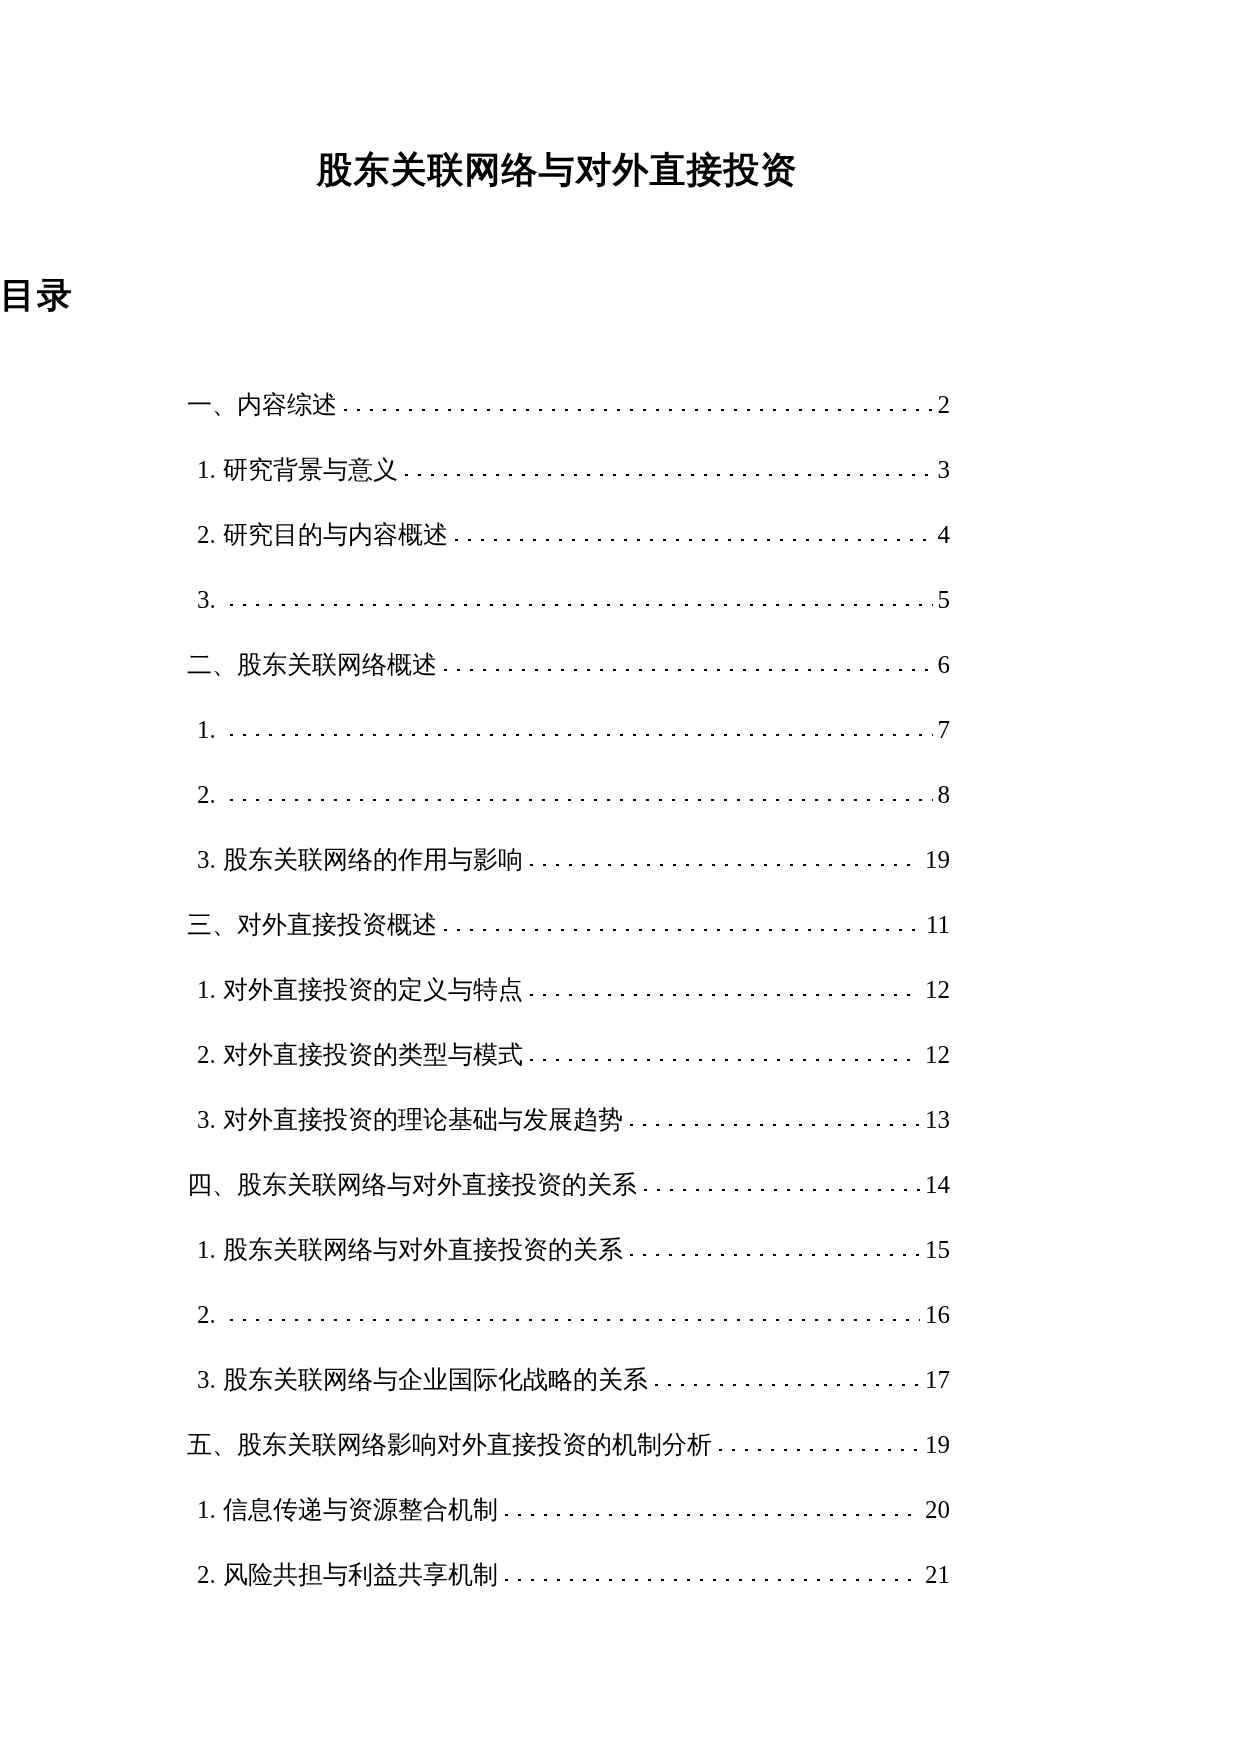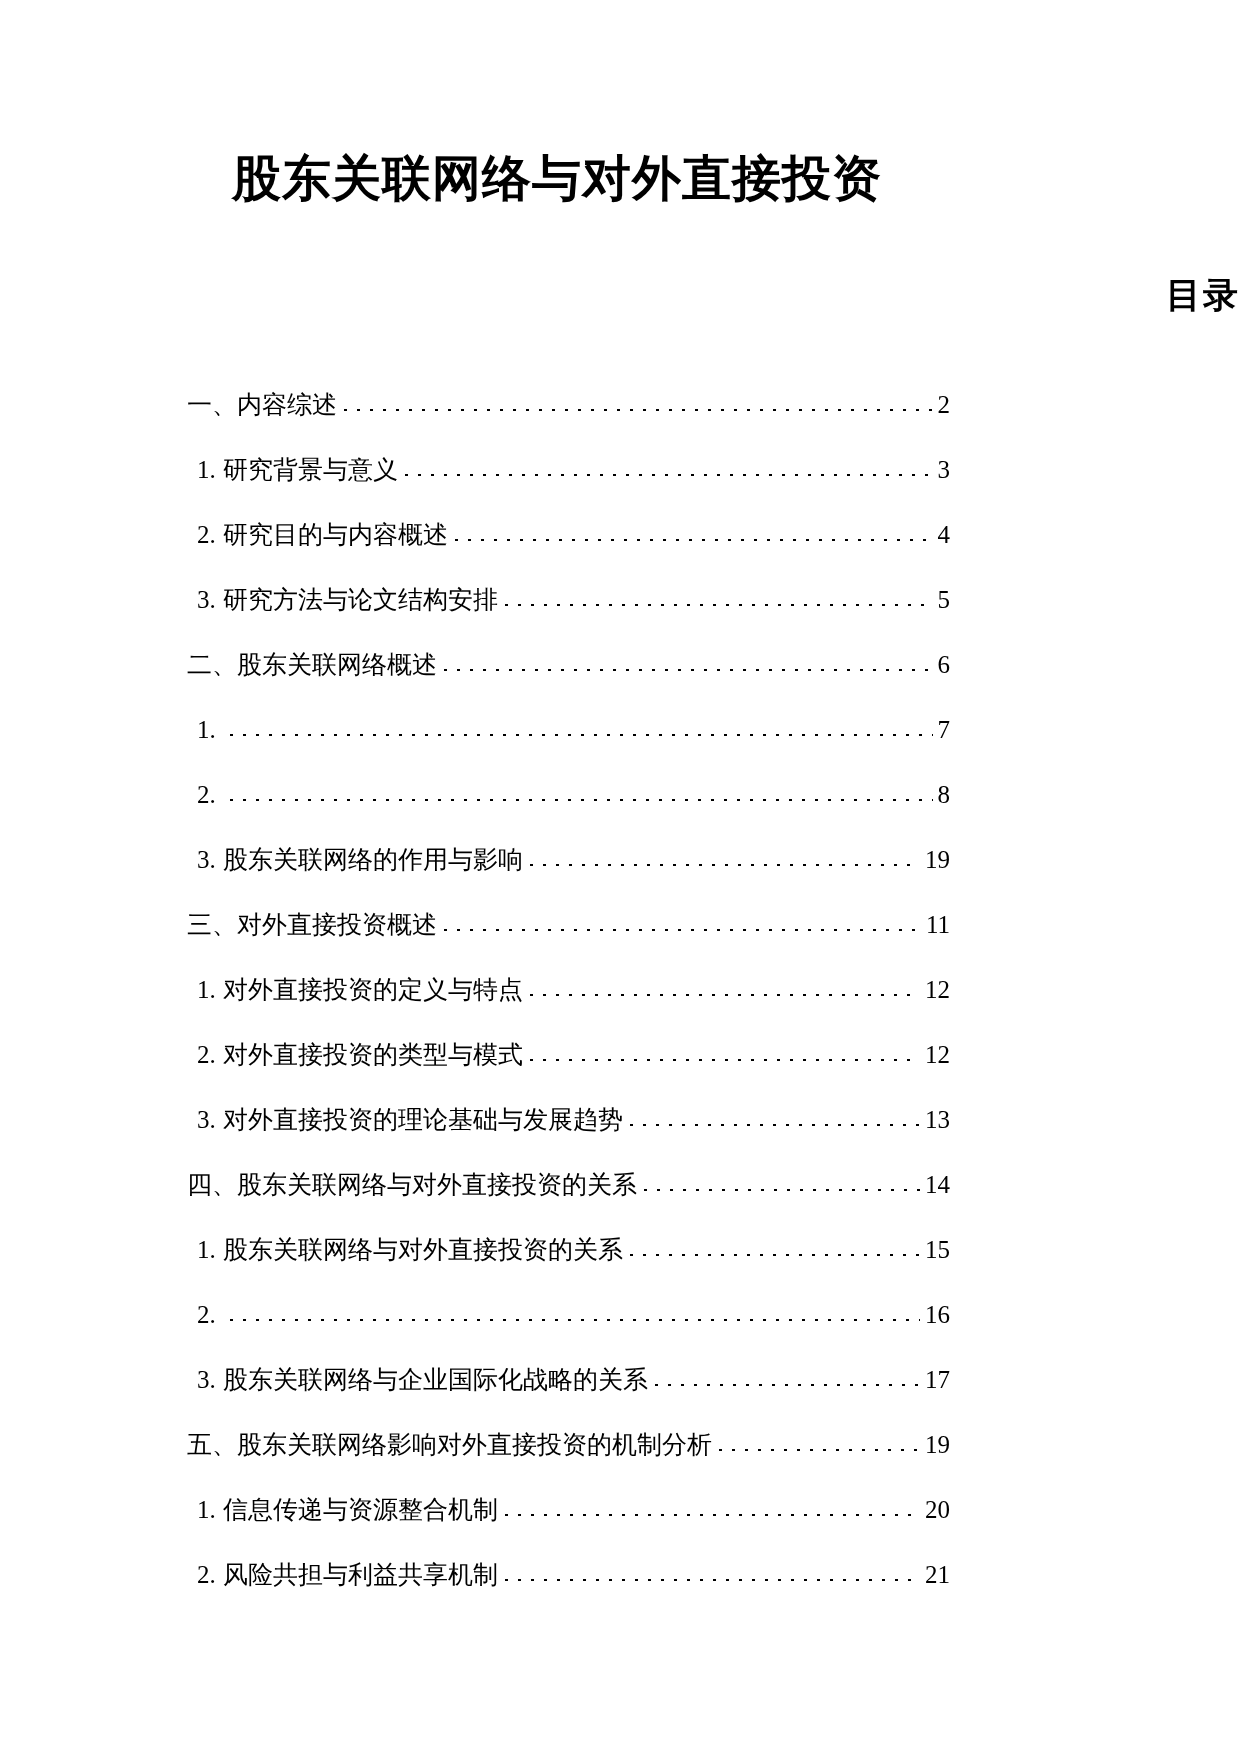"股东关联网络与对外直接投资" .doc-title { font-size: 49px -> 36px }
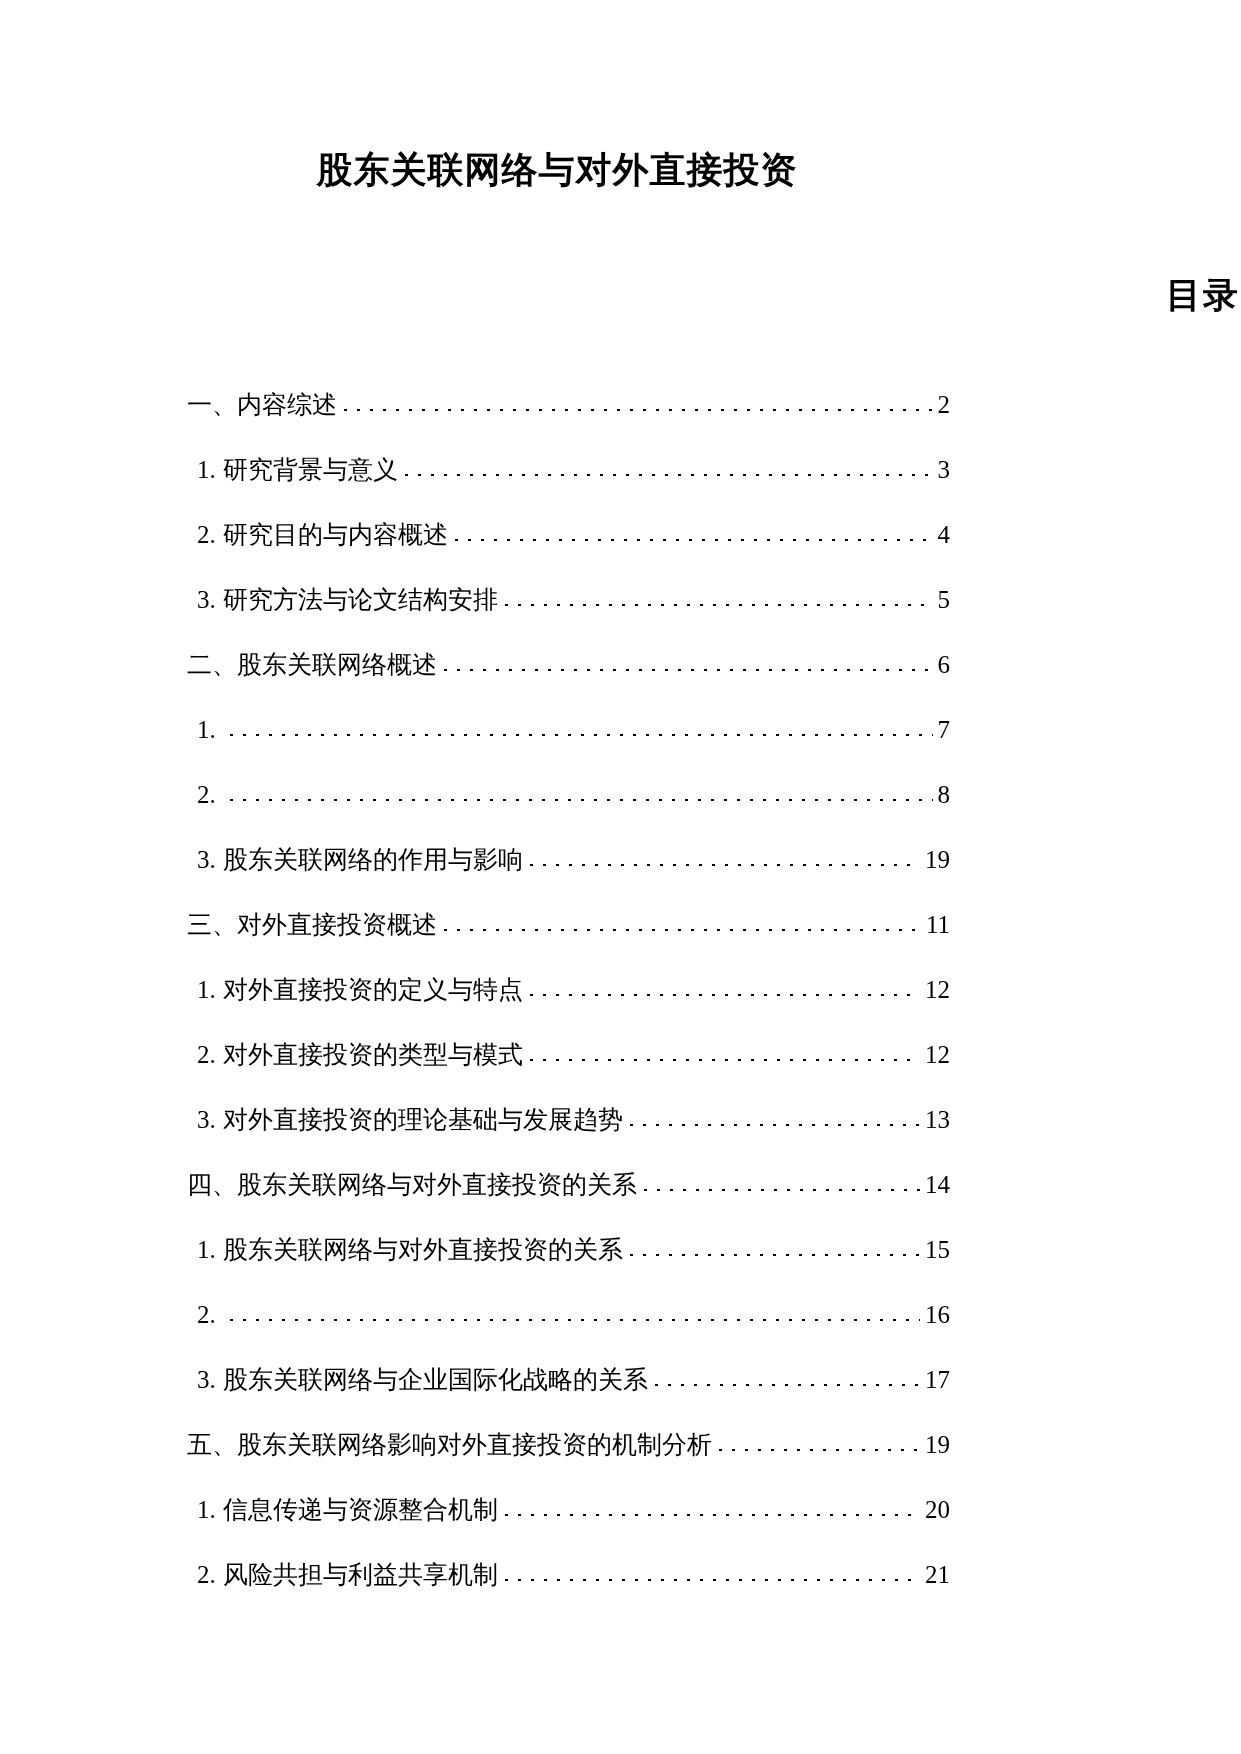"目录" .toc-heading { text-align: right -> left }
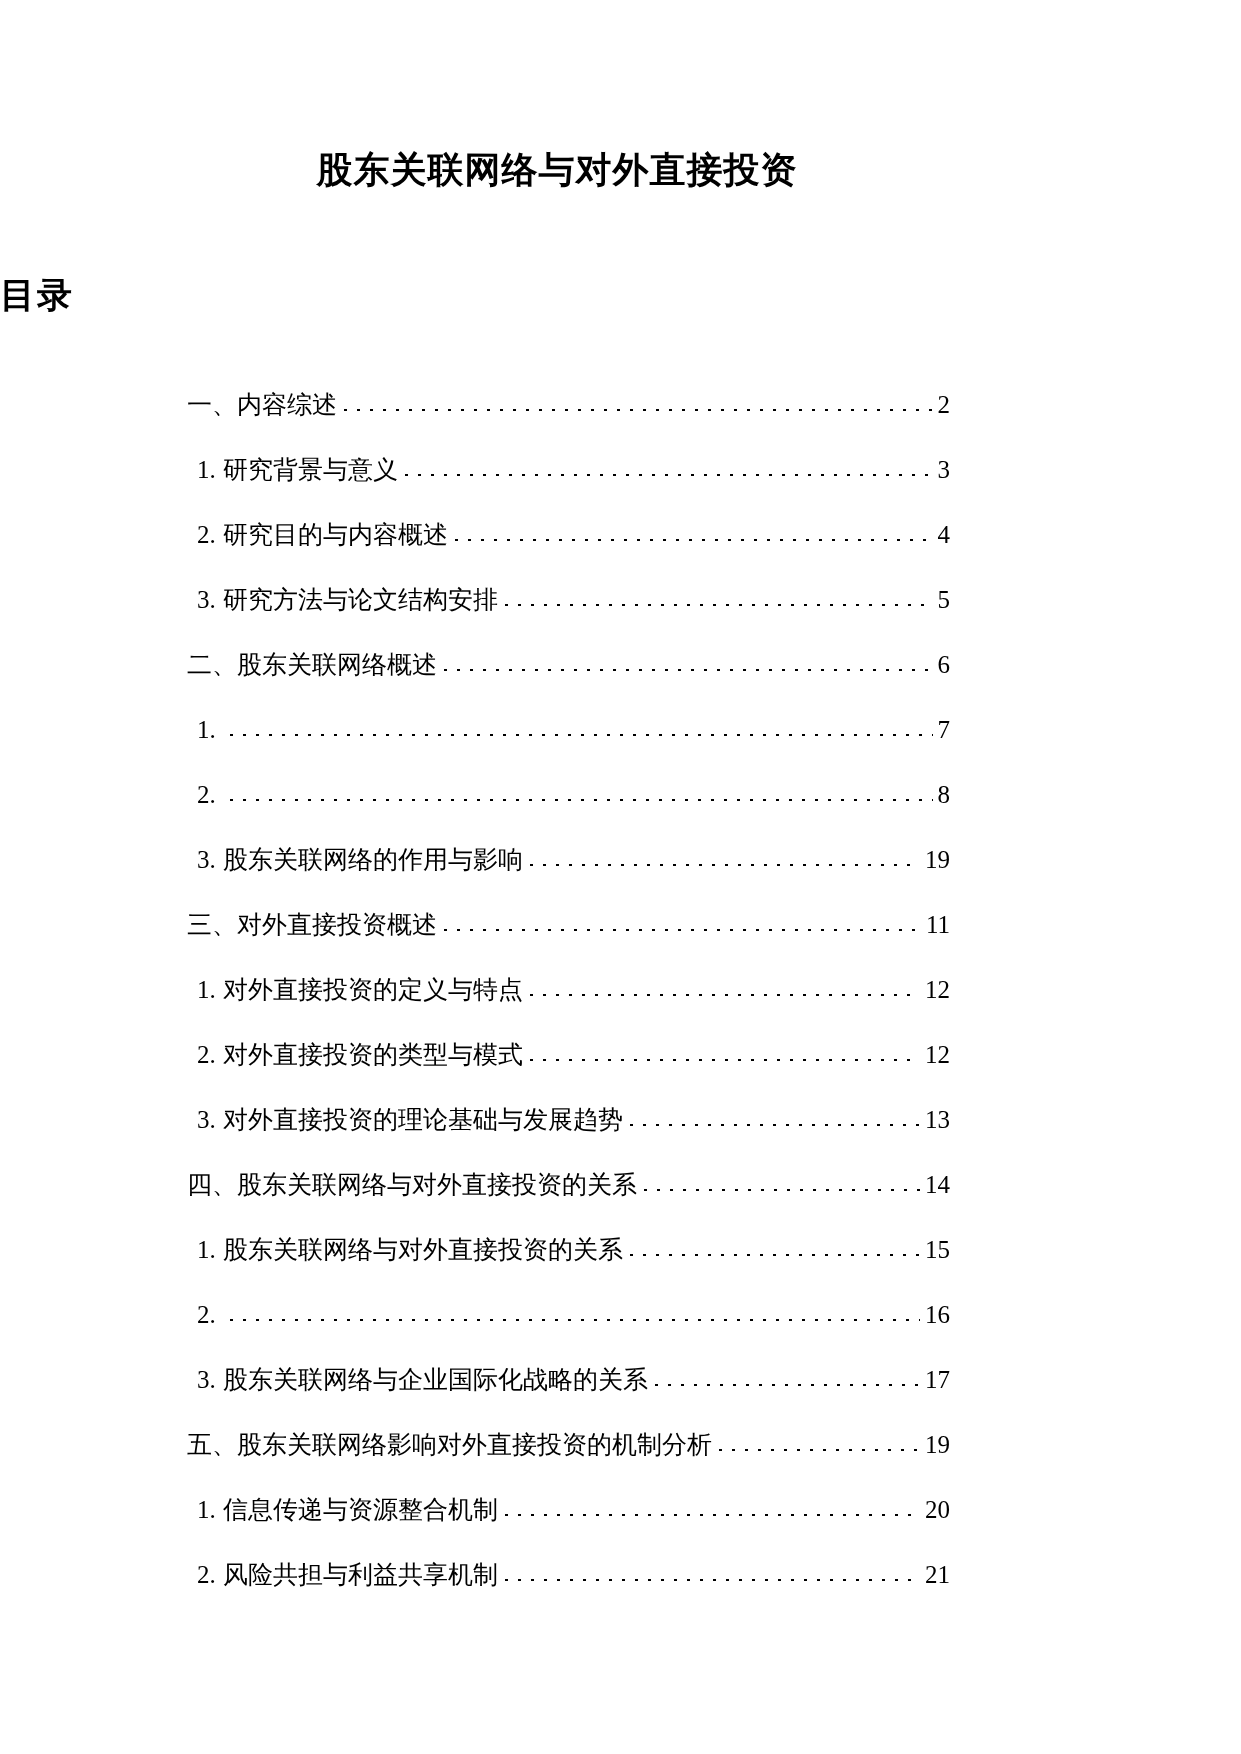"研究方法与论文结构安排" span.toc-label { html: <span>研究方法与论文结构安排</span> -> none }
